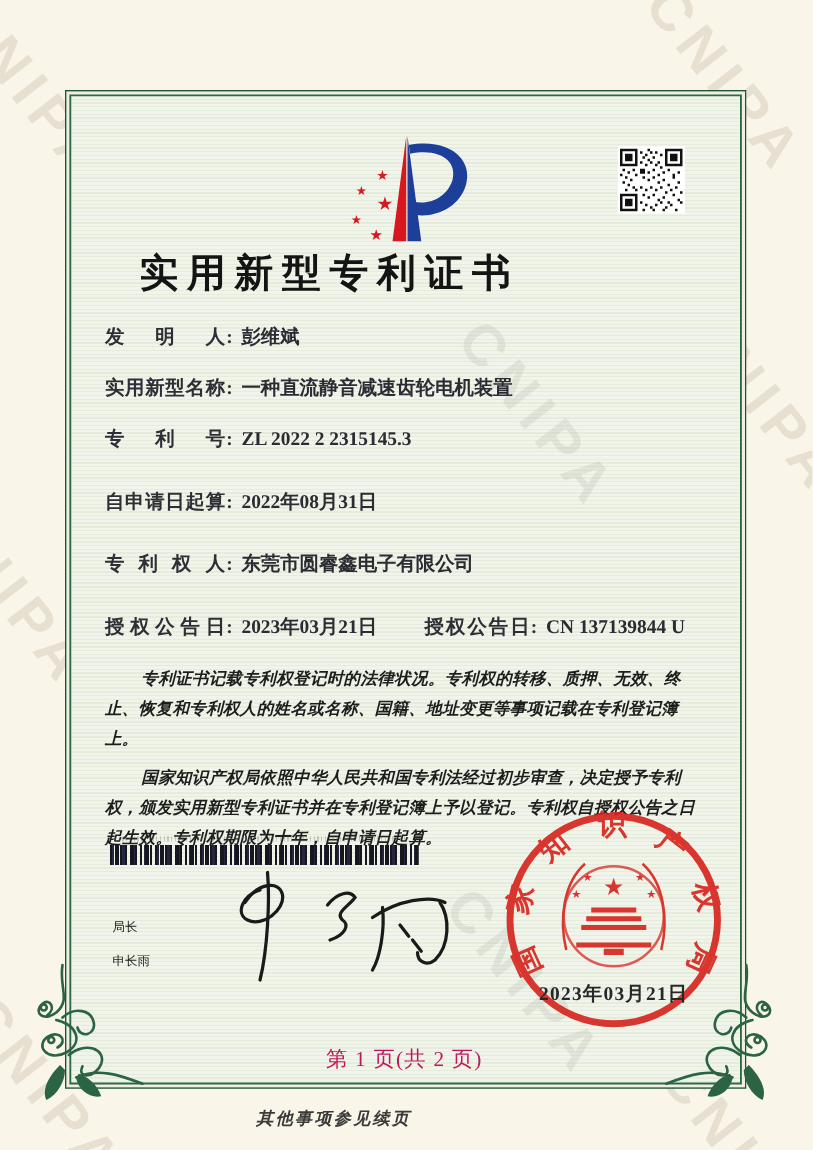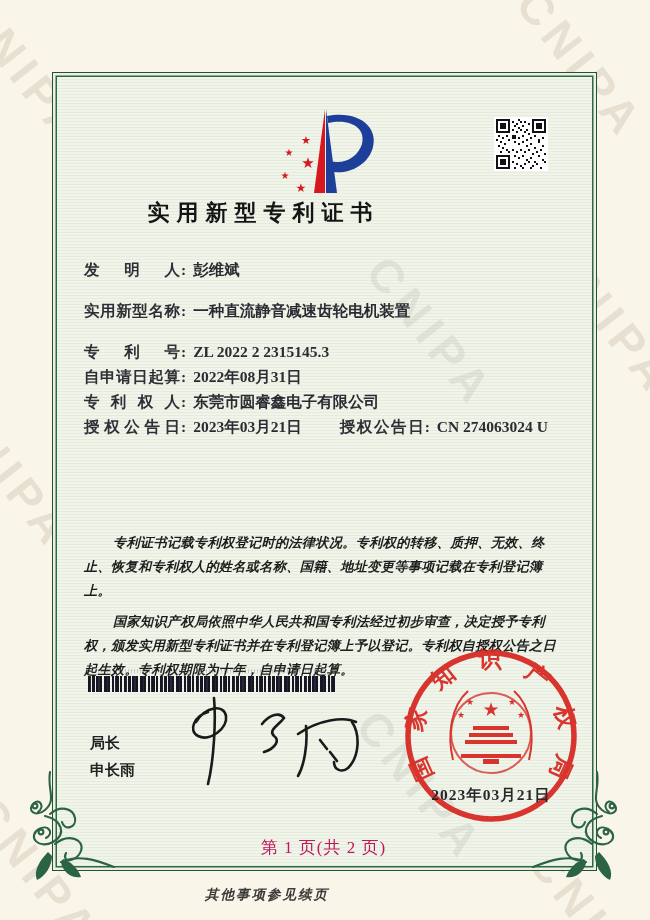"实用新型专利证书" .doc-title { font-size: 22px -> 31px }
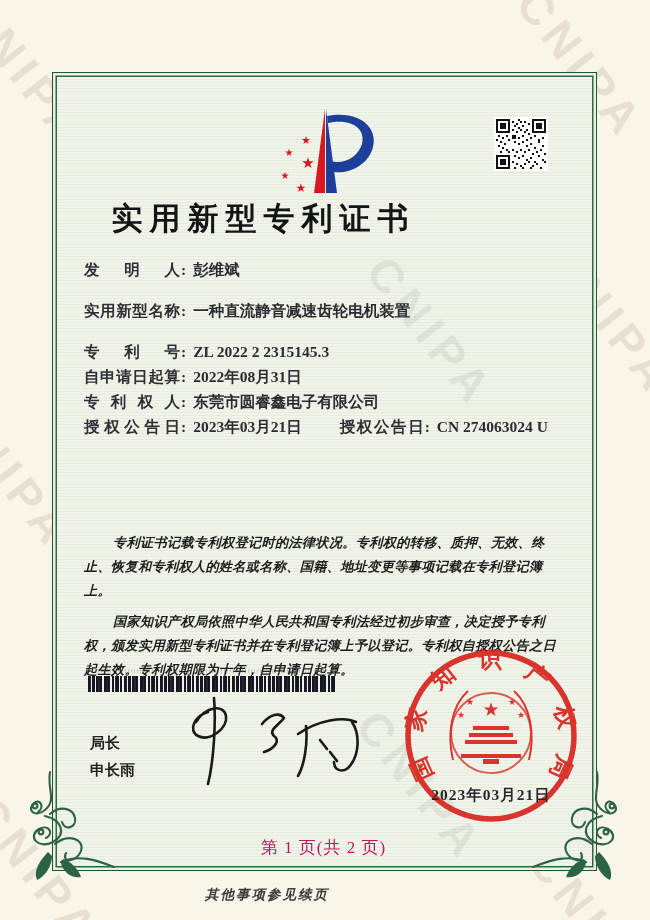"专利号: ZL 2022 2 2315145.3" .field-row { margin-bottom: 4px -> 29px }
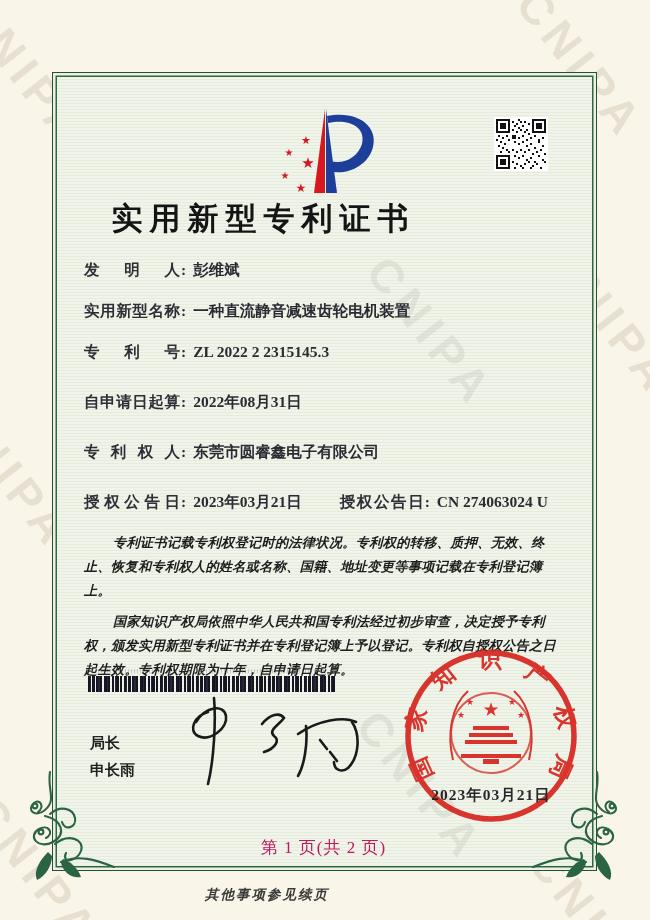"CN 274063024 U" span.row-value { text: 274063024 -> 137139844 }
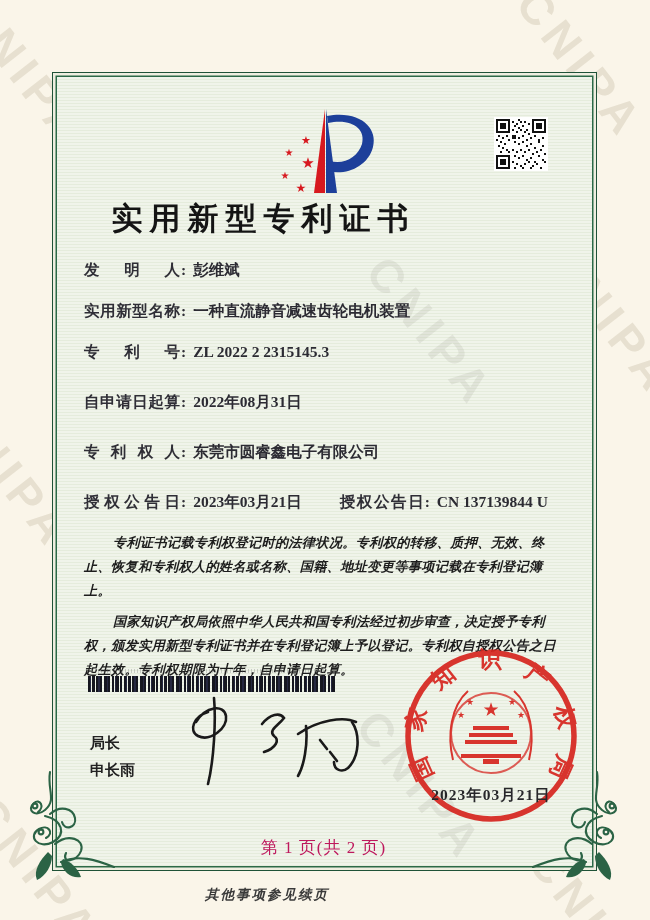"局长" .signer { font-size: 15px -> 10px; font-weight: 700 -> 400 }
